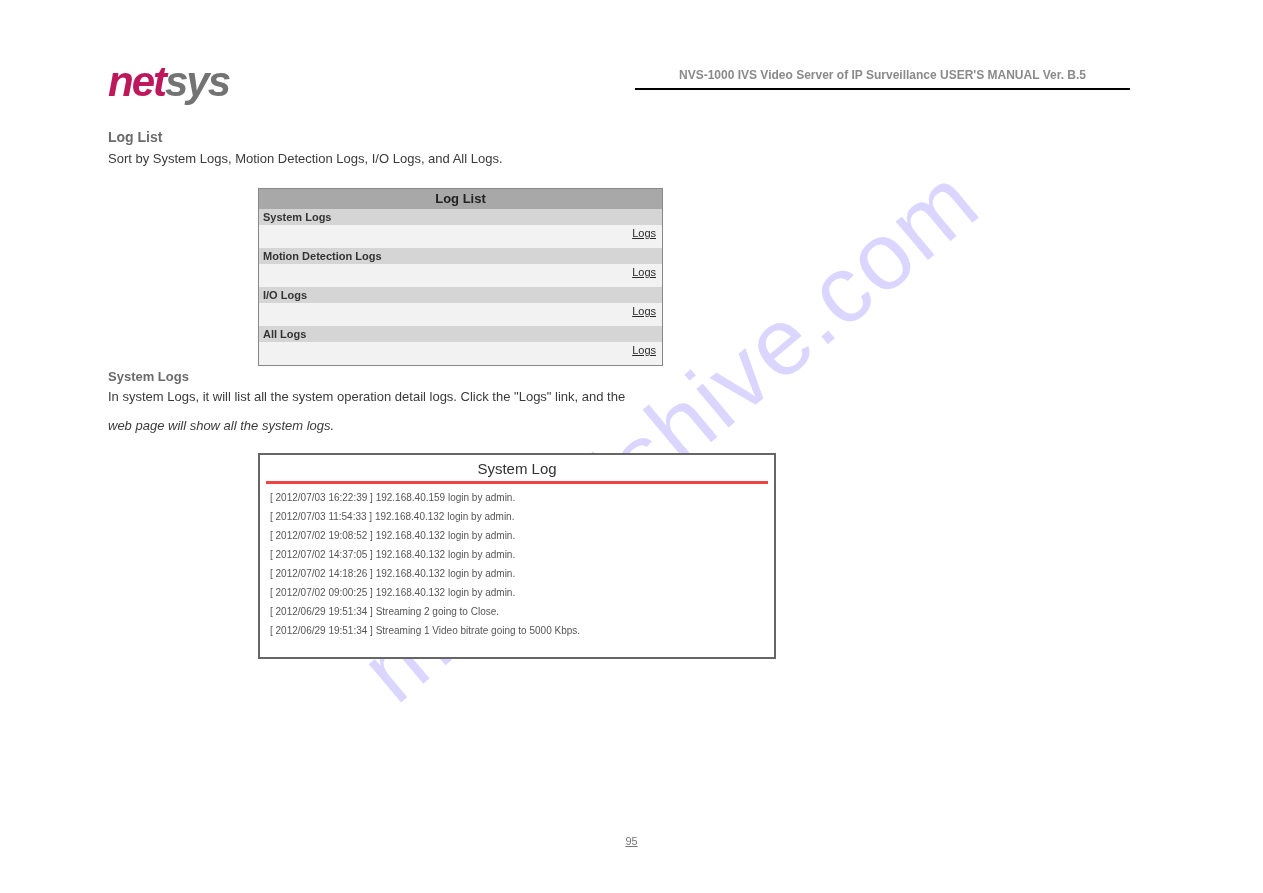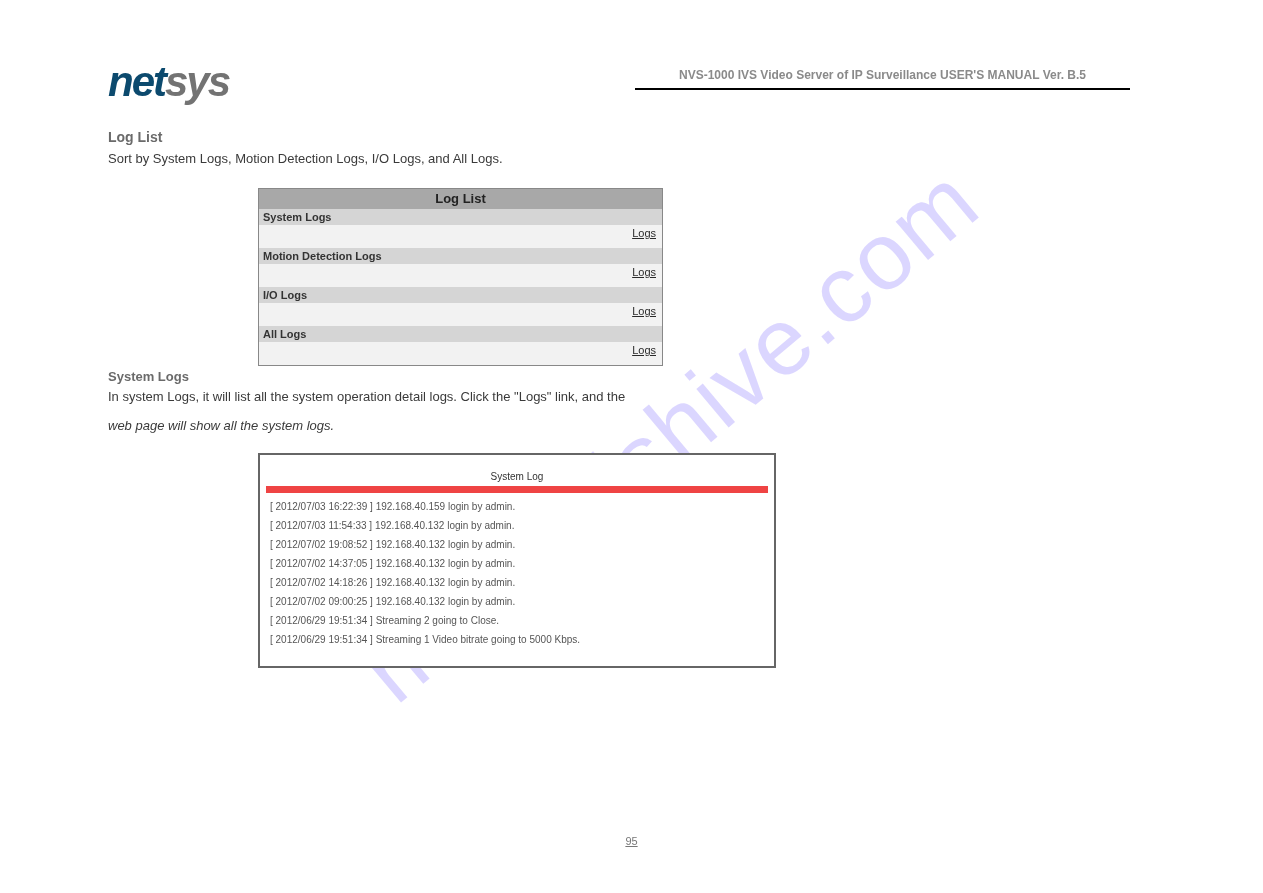"net" .logo .net { color: #0c4a6e -> #be185d }
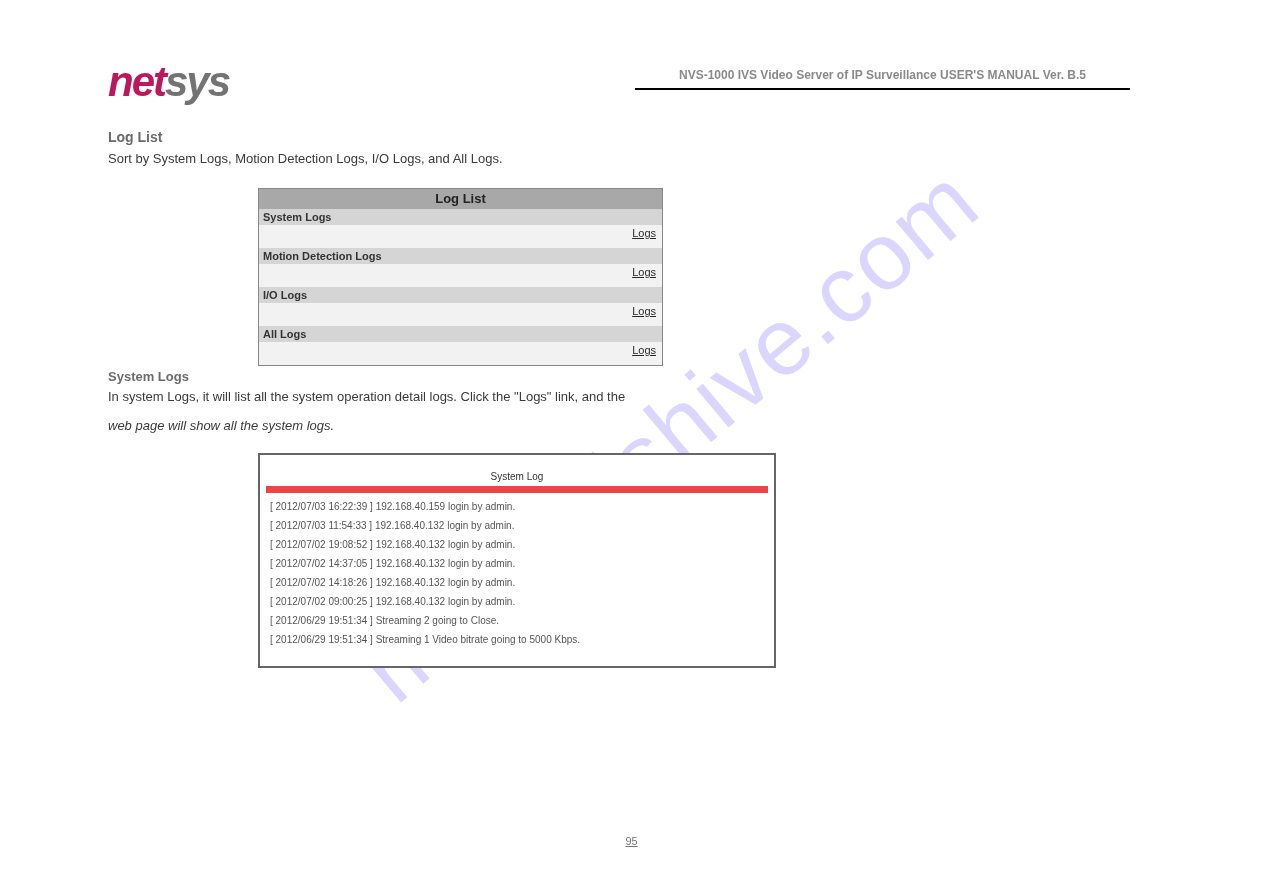"System Log" .syslog-title { border-bottom: 7px solid #ef4444 -> 3px solid #ef4444; font-size: 10px -> 15px; margin: 13px 6px 0 6px -> 2px 6px 0 6px }
